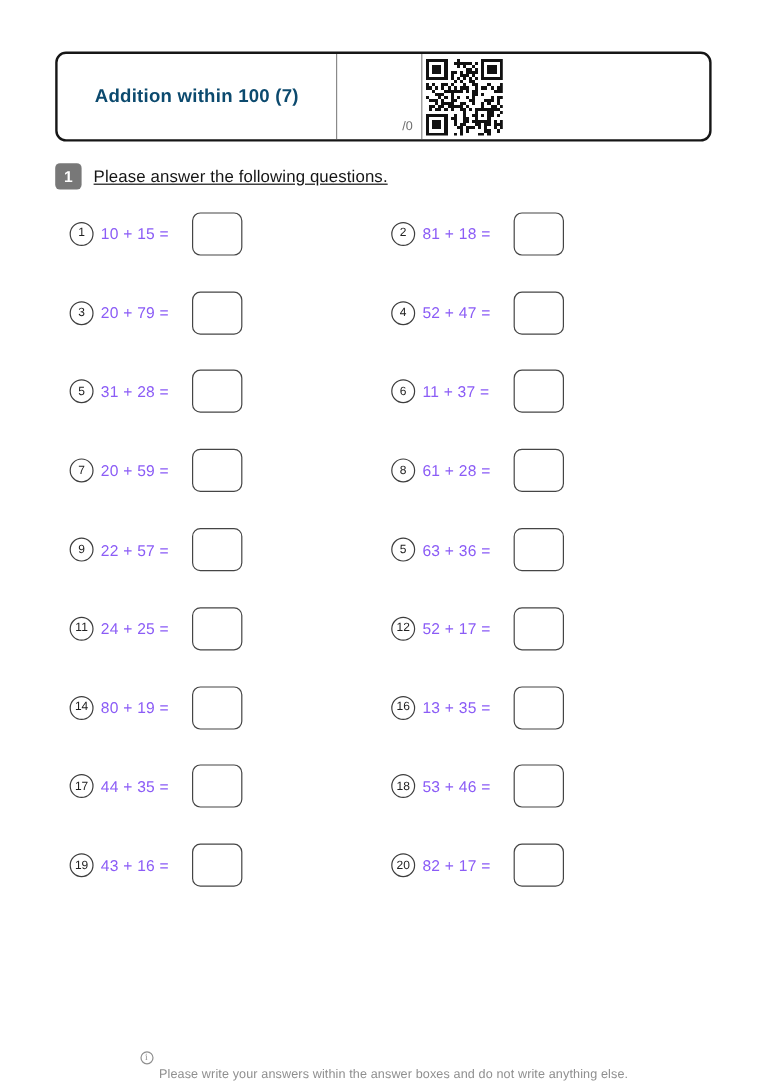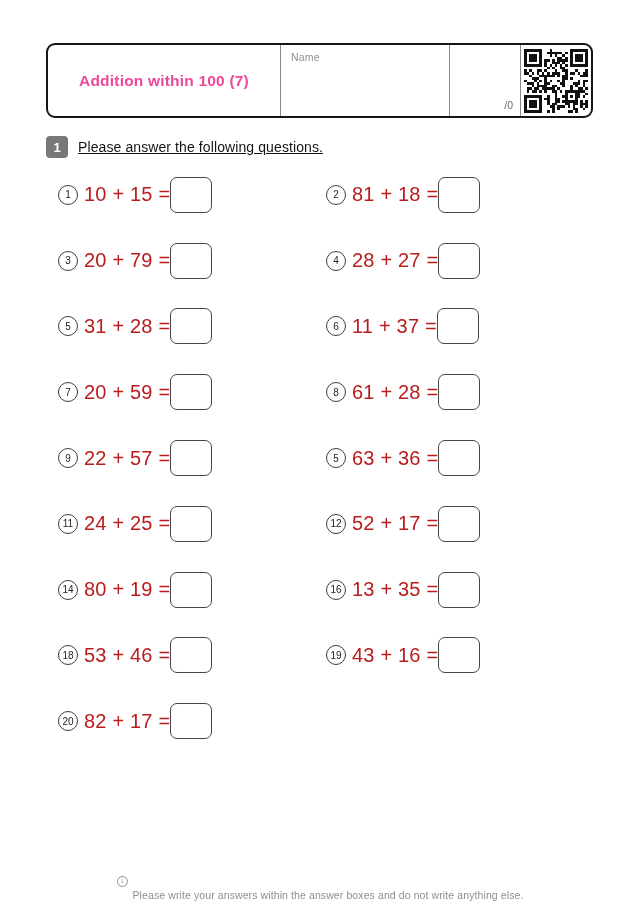"Name" div.cell-name { html: <div> <div>Name</div> </div> -> none }
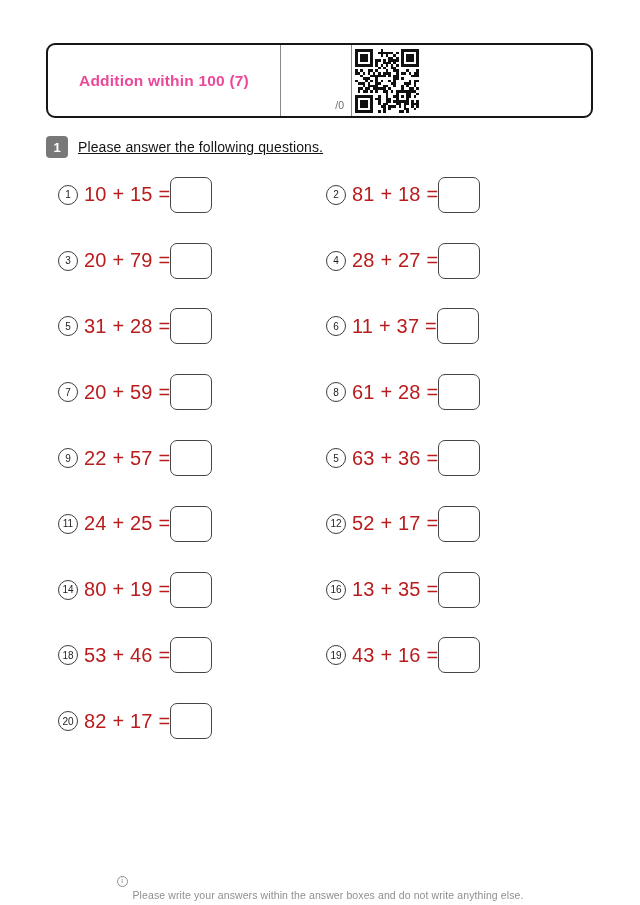"Addition within 100 (7)" .title { color: #ec4899 -> #0c4a6e }
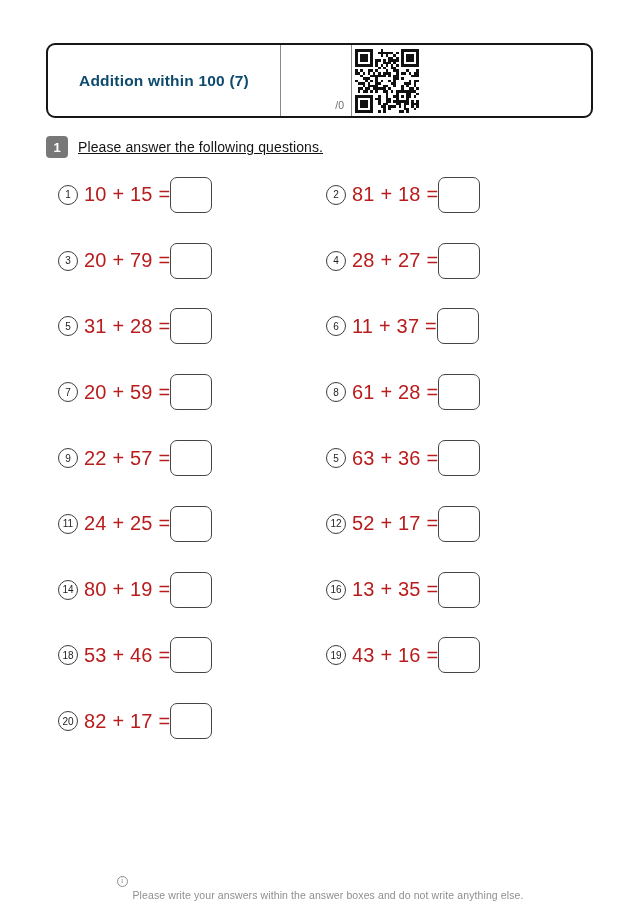"10 + 15 =" .expr { color: #b91c1c -> #8b5cf6; font-size: 20px -> 13px }
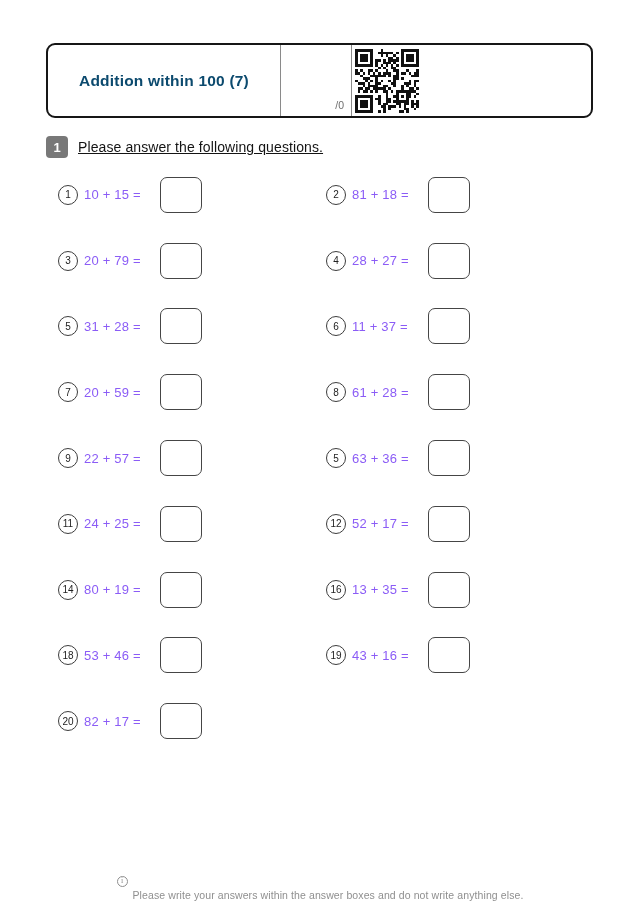"28 + 27 =" span.expr { text: 28 + 27 -> 52 + 47 }
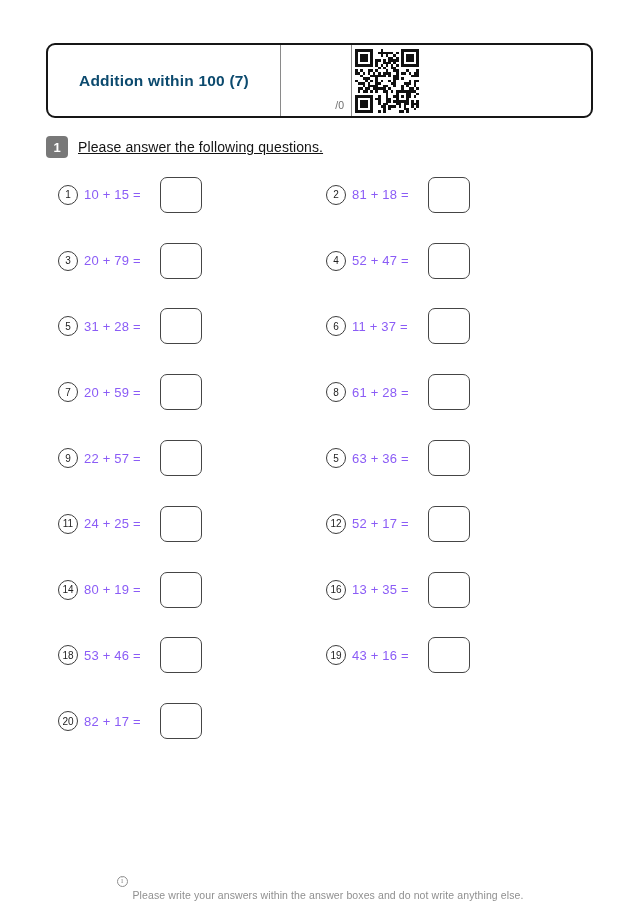"17" div.problem { html: none -> <div> <span>17</span> <span>44 + 35 =</span> <span></span> </div> }
